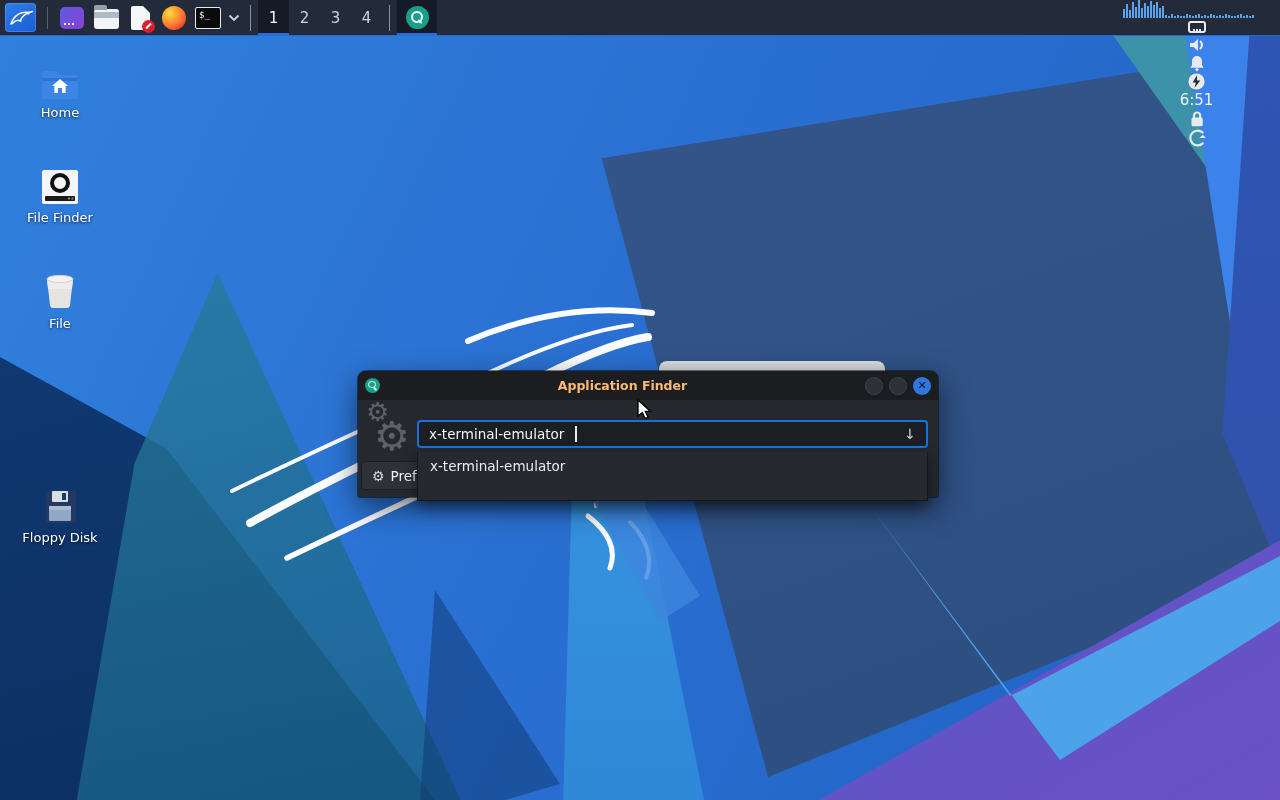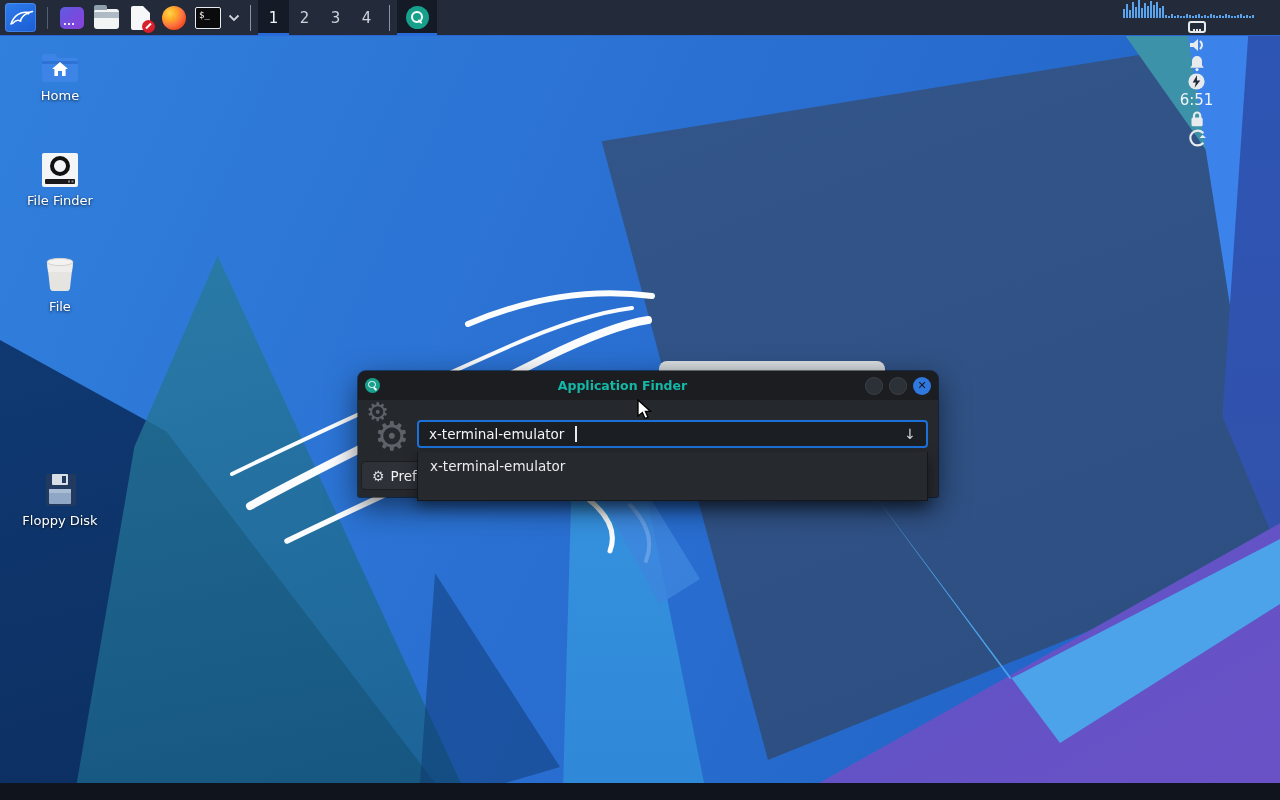"Home" .desktop { top: 19px -> 36px }
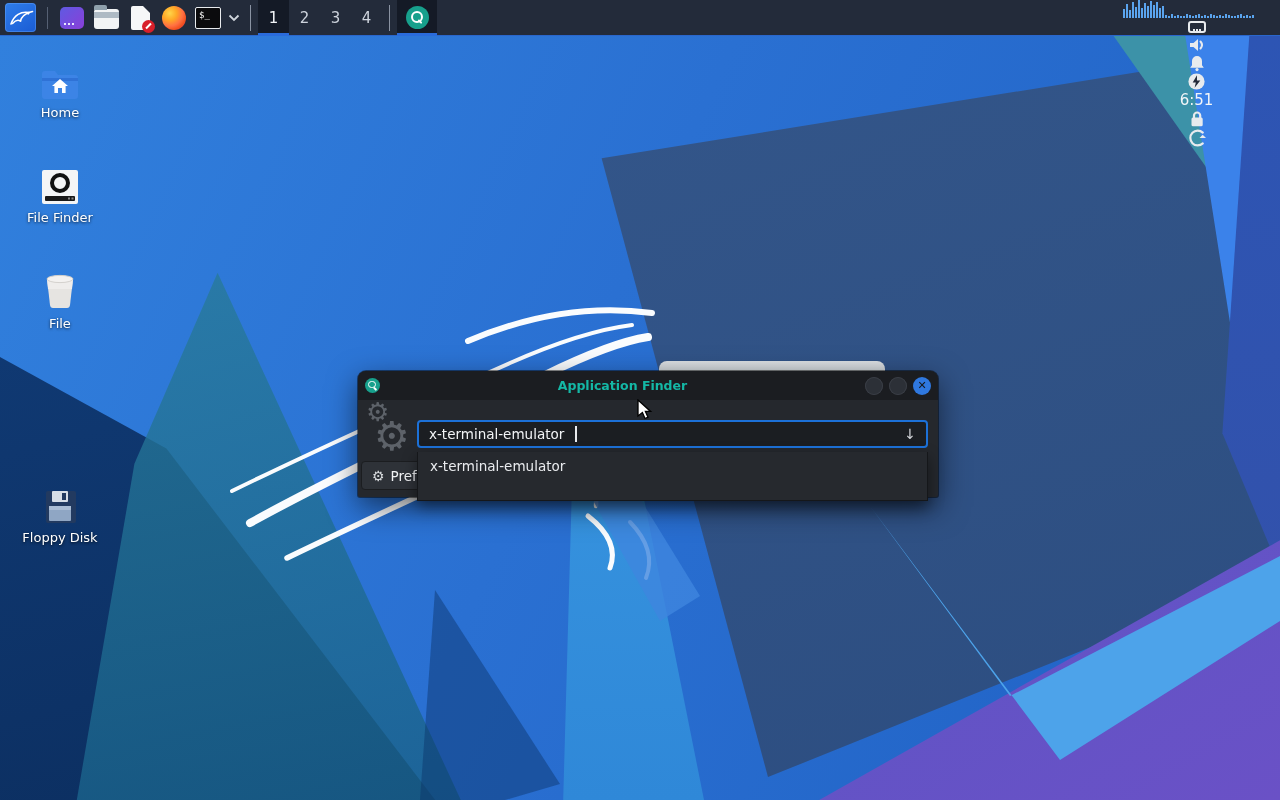"Application Finder" .f-title { color: #14b8a6 -> #fdba74 }
